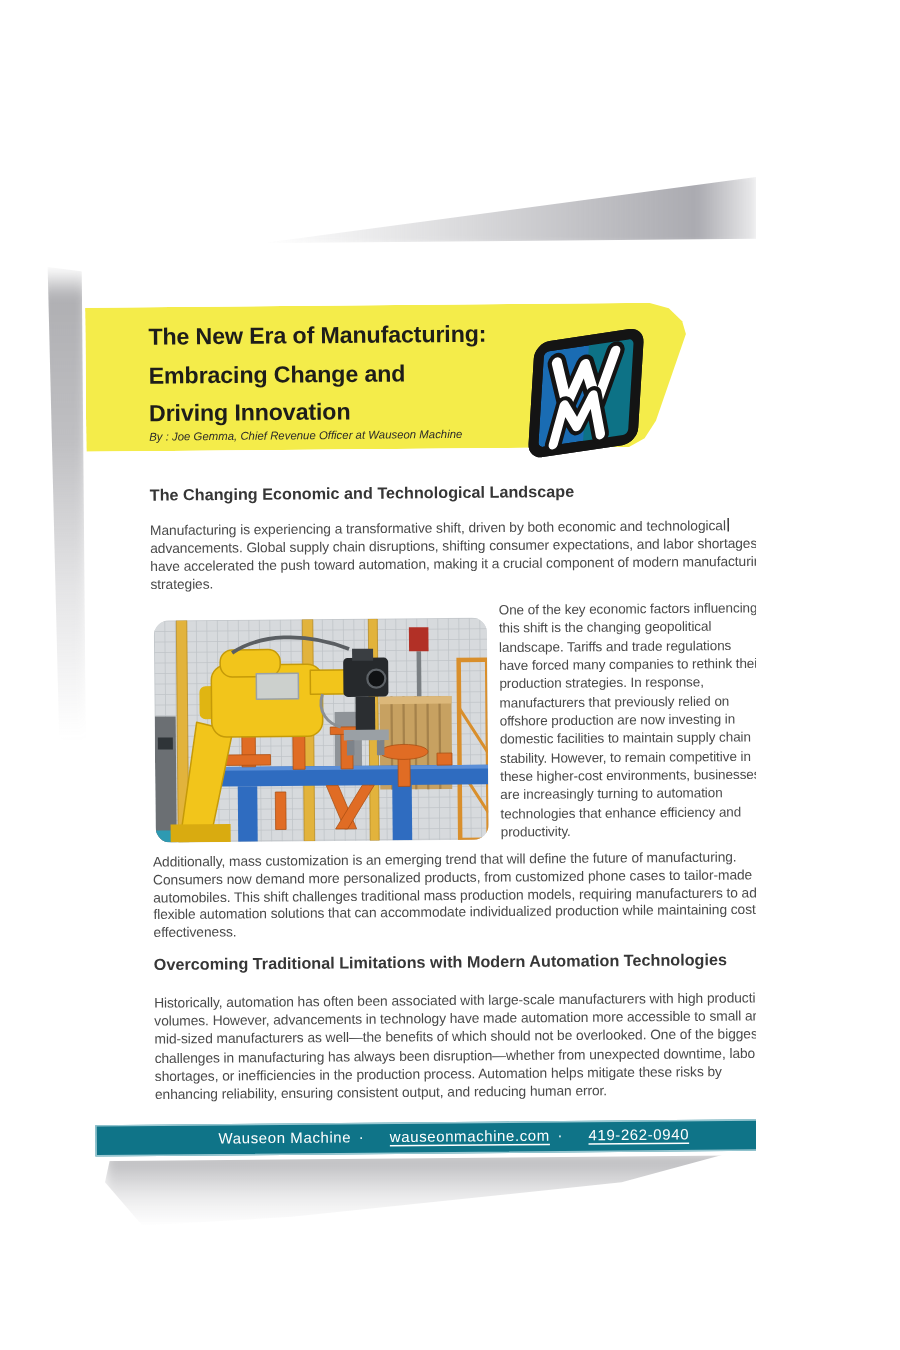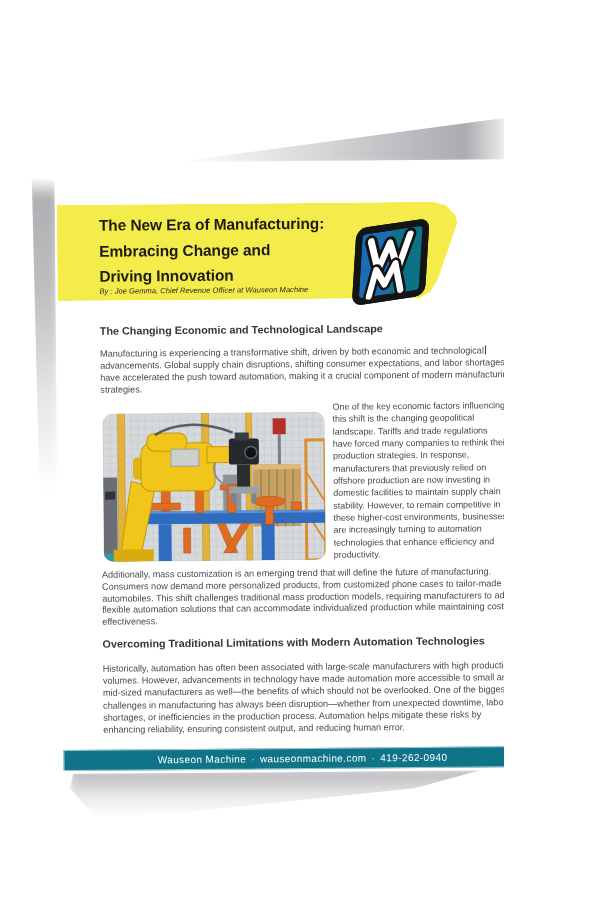"wauseonmachine.com" .flink { margin-left: none -> 12px; text-decoration: none -> underline }
